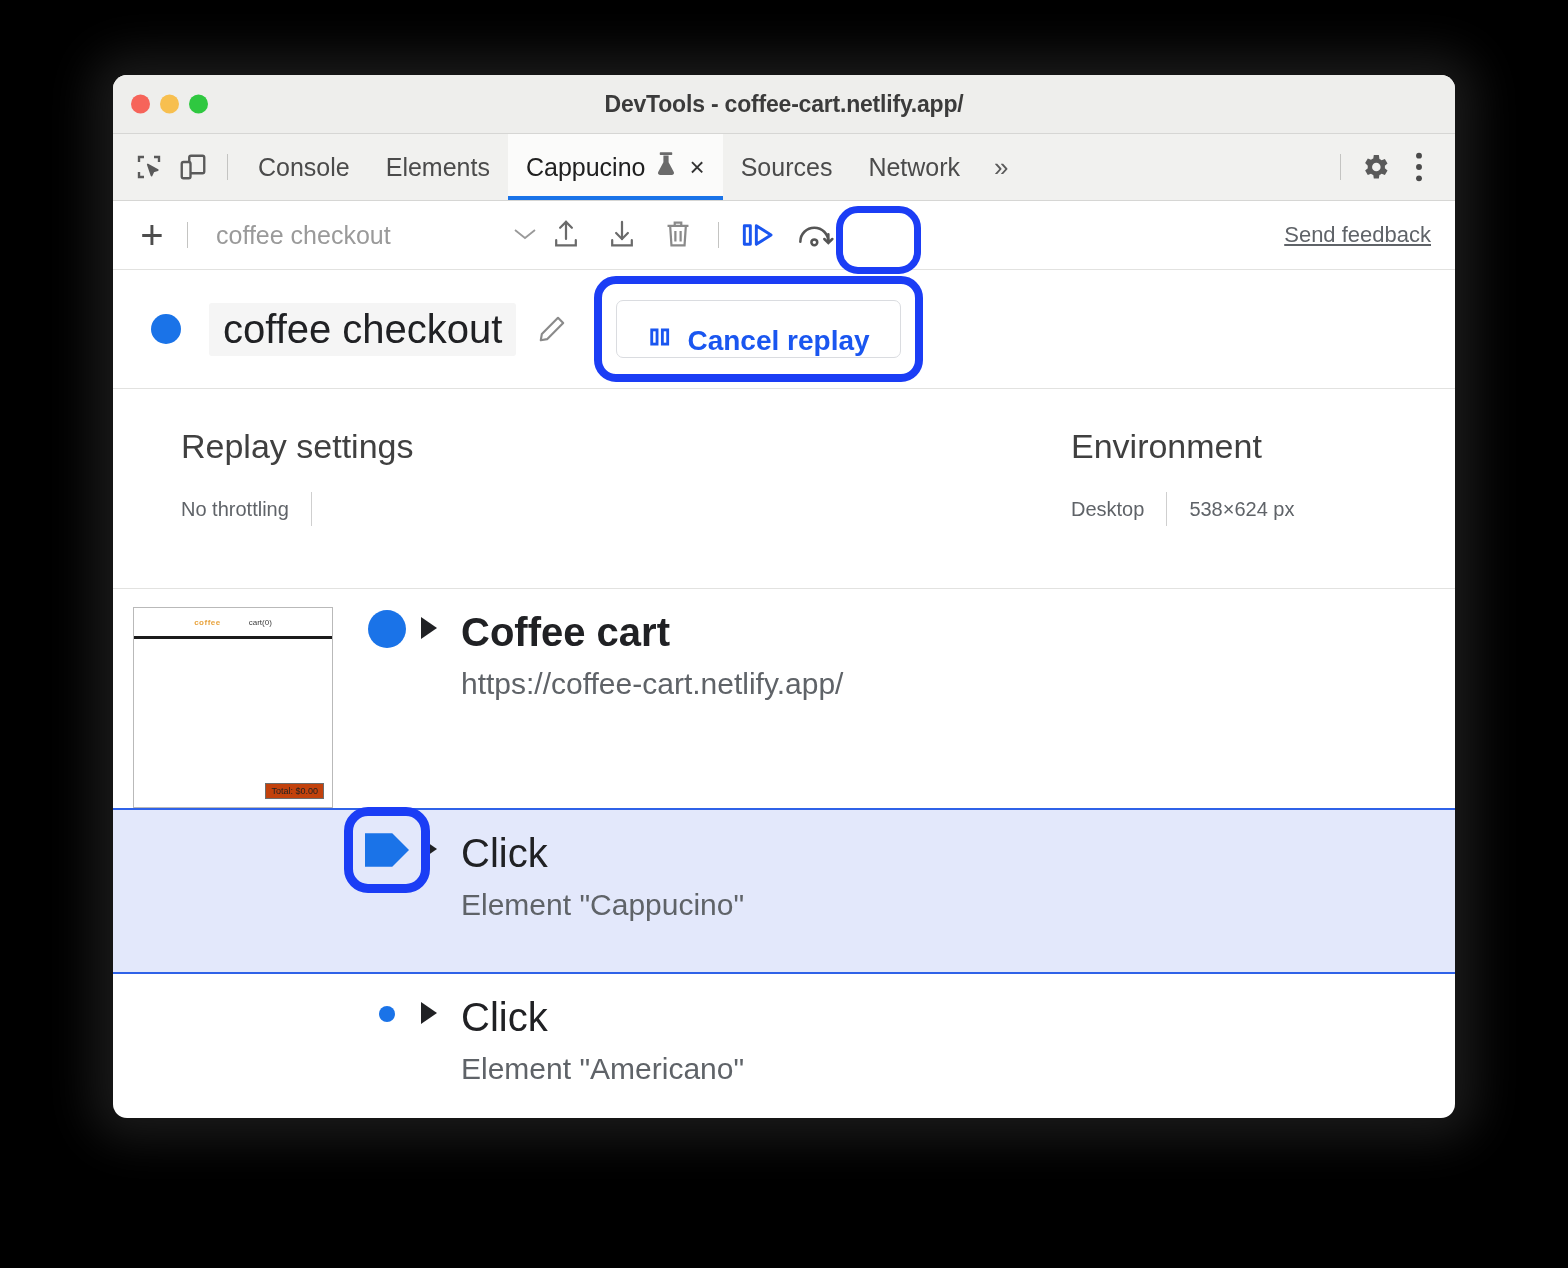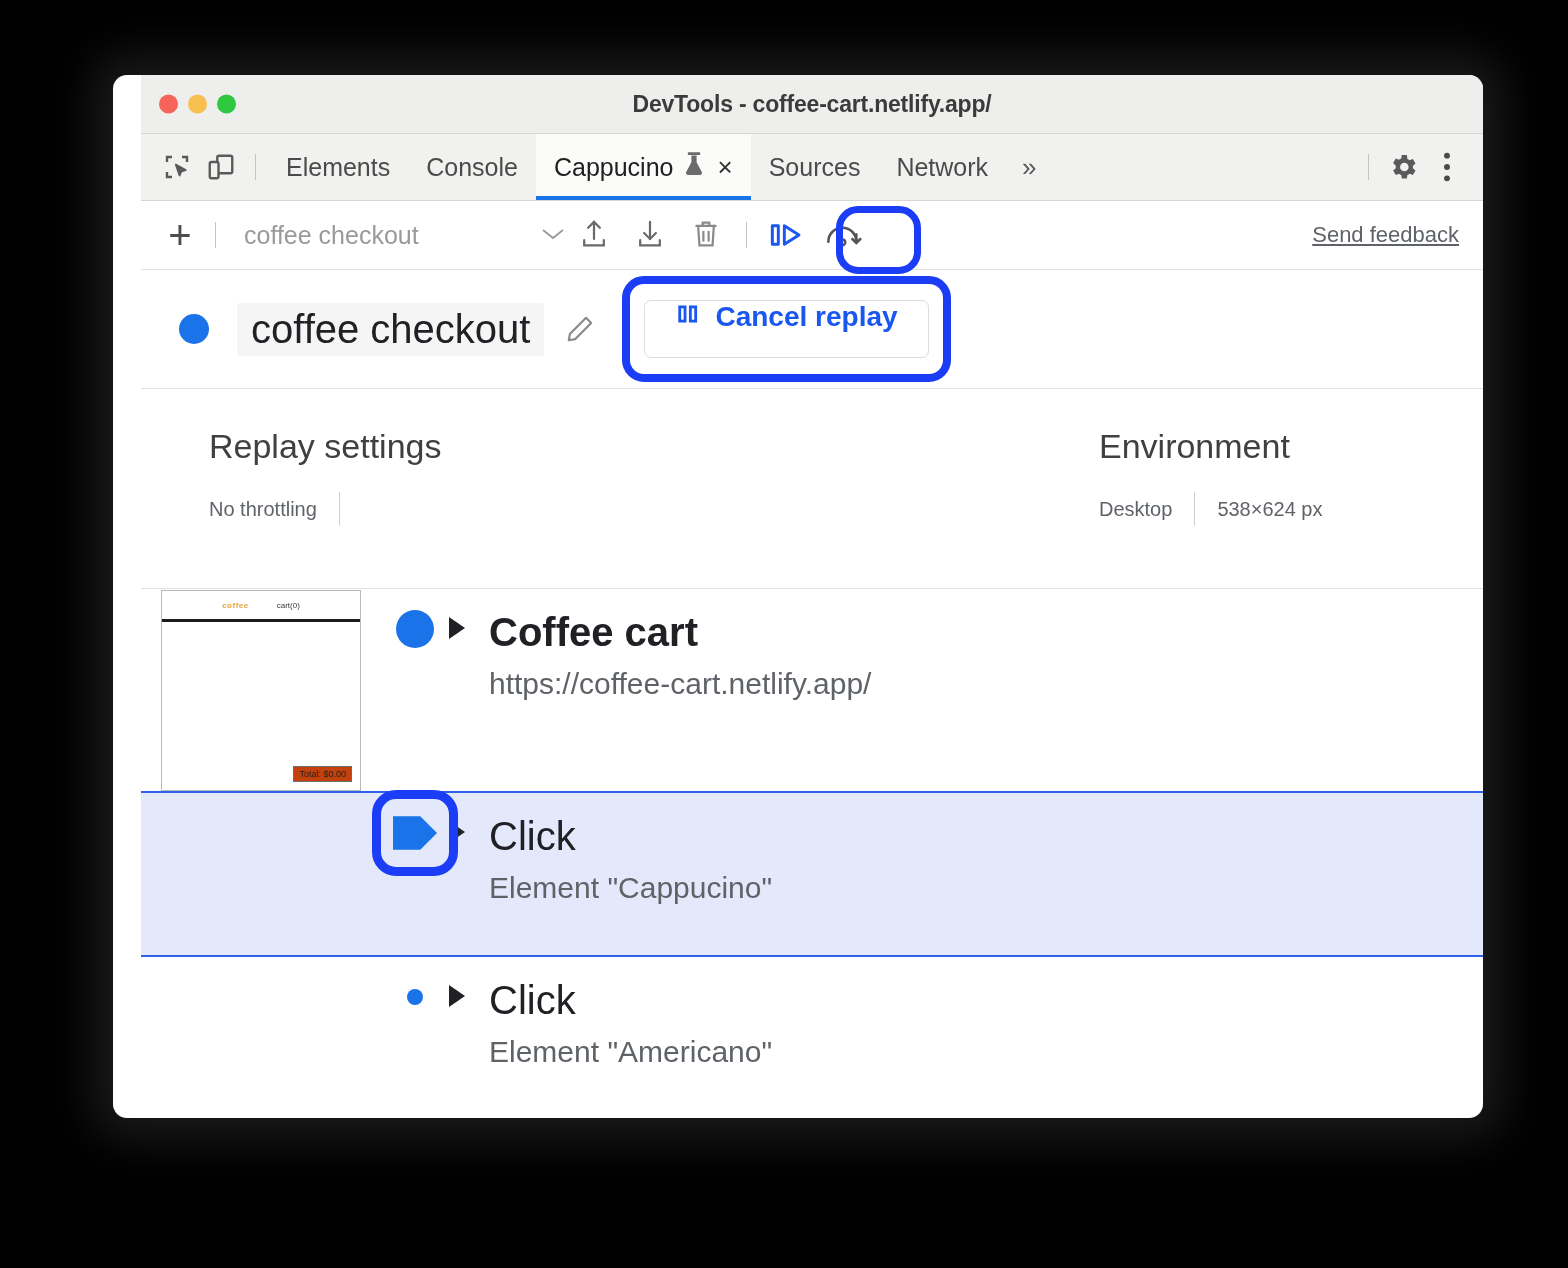"DevTools - coffee-cart.netlify.app/" .window { padding-left: 28px -> none }
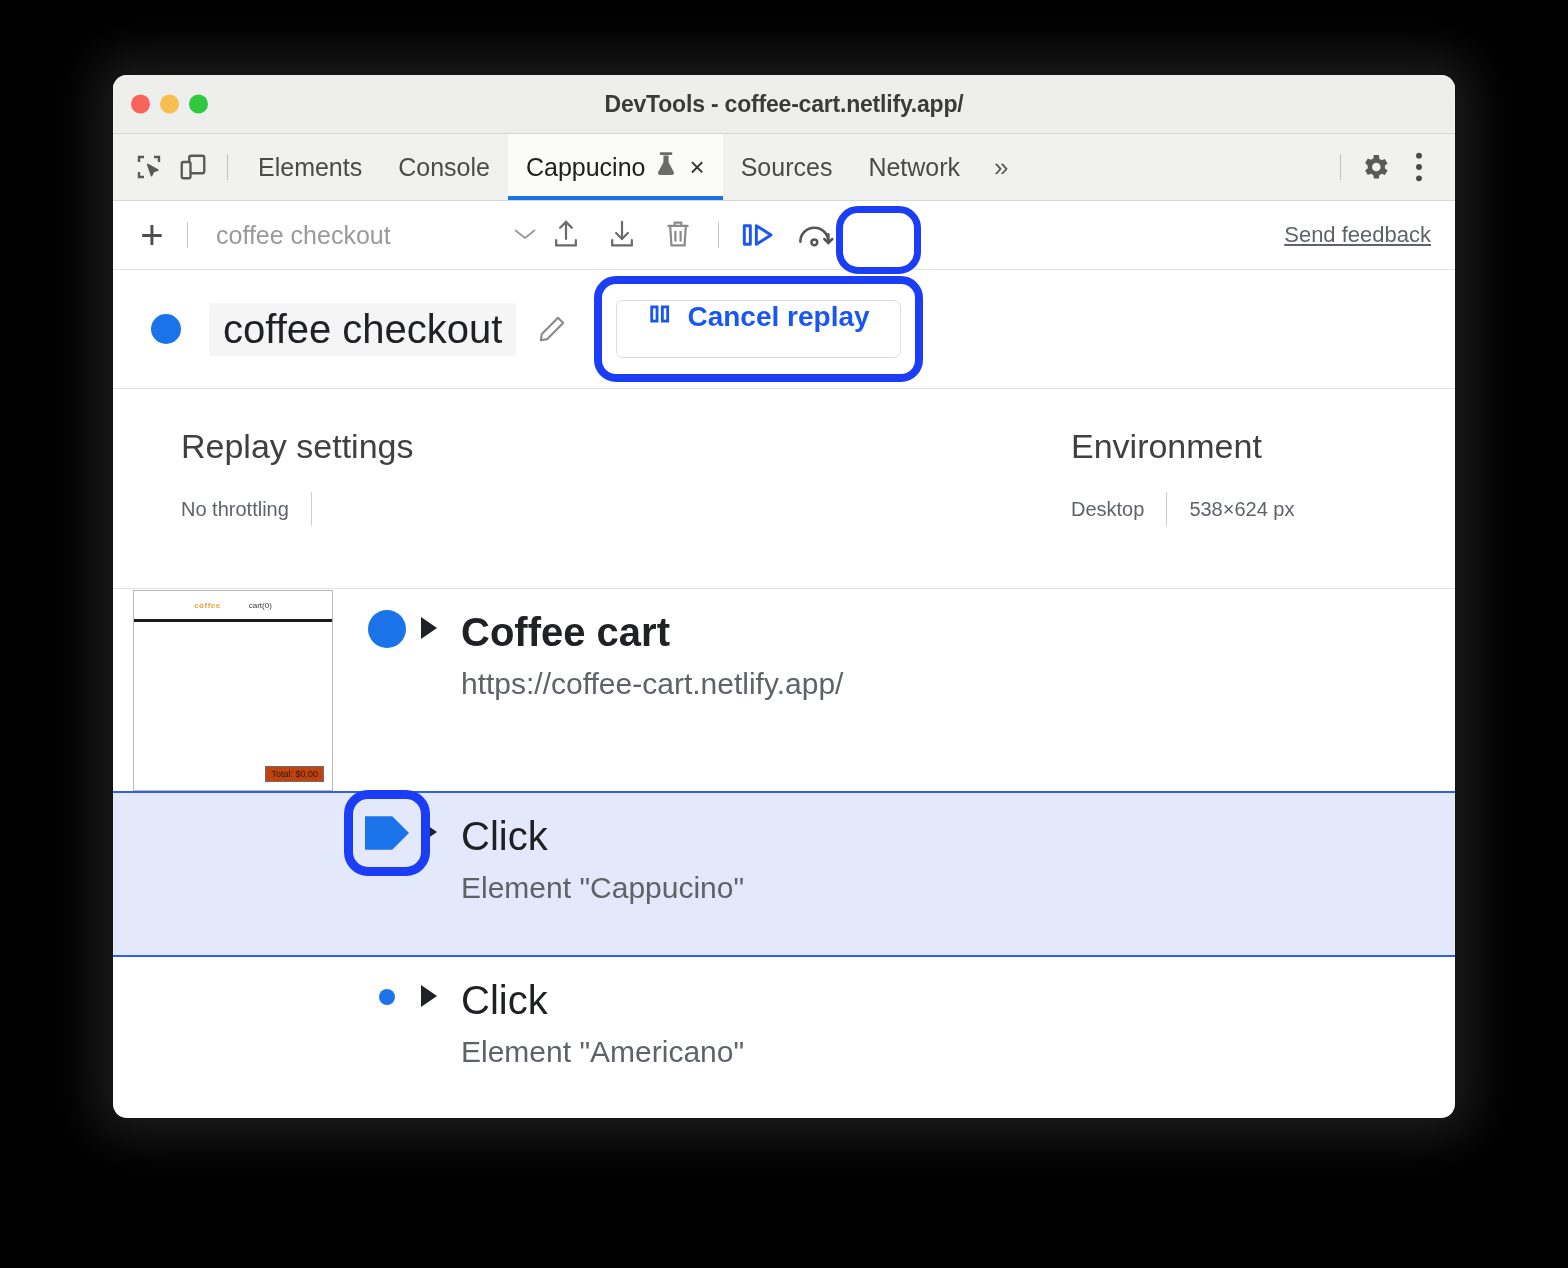"Elements" div.tab { order: before "Console" -> after "Console" }
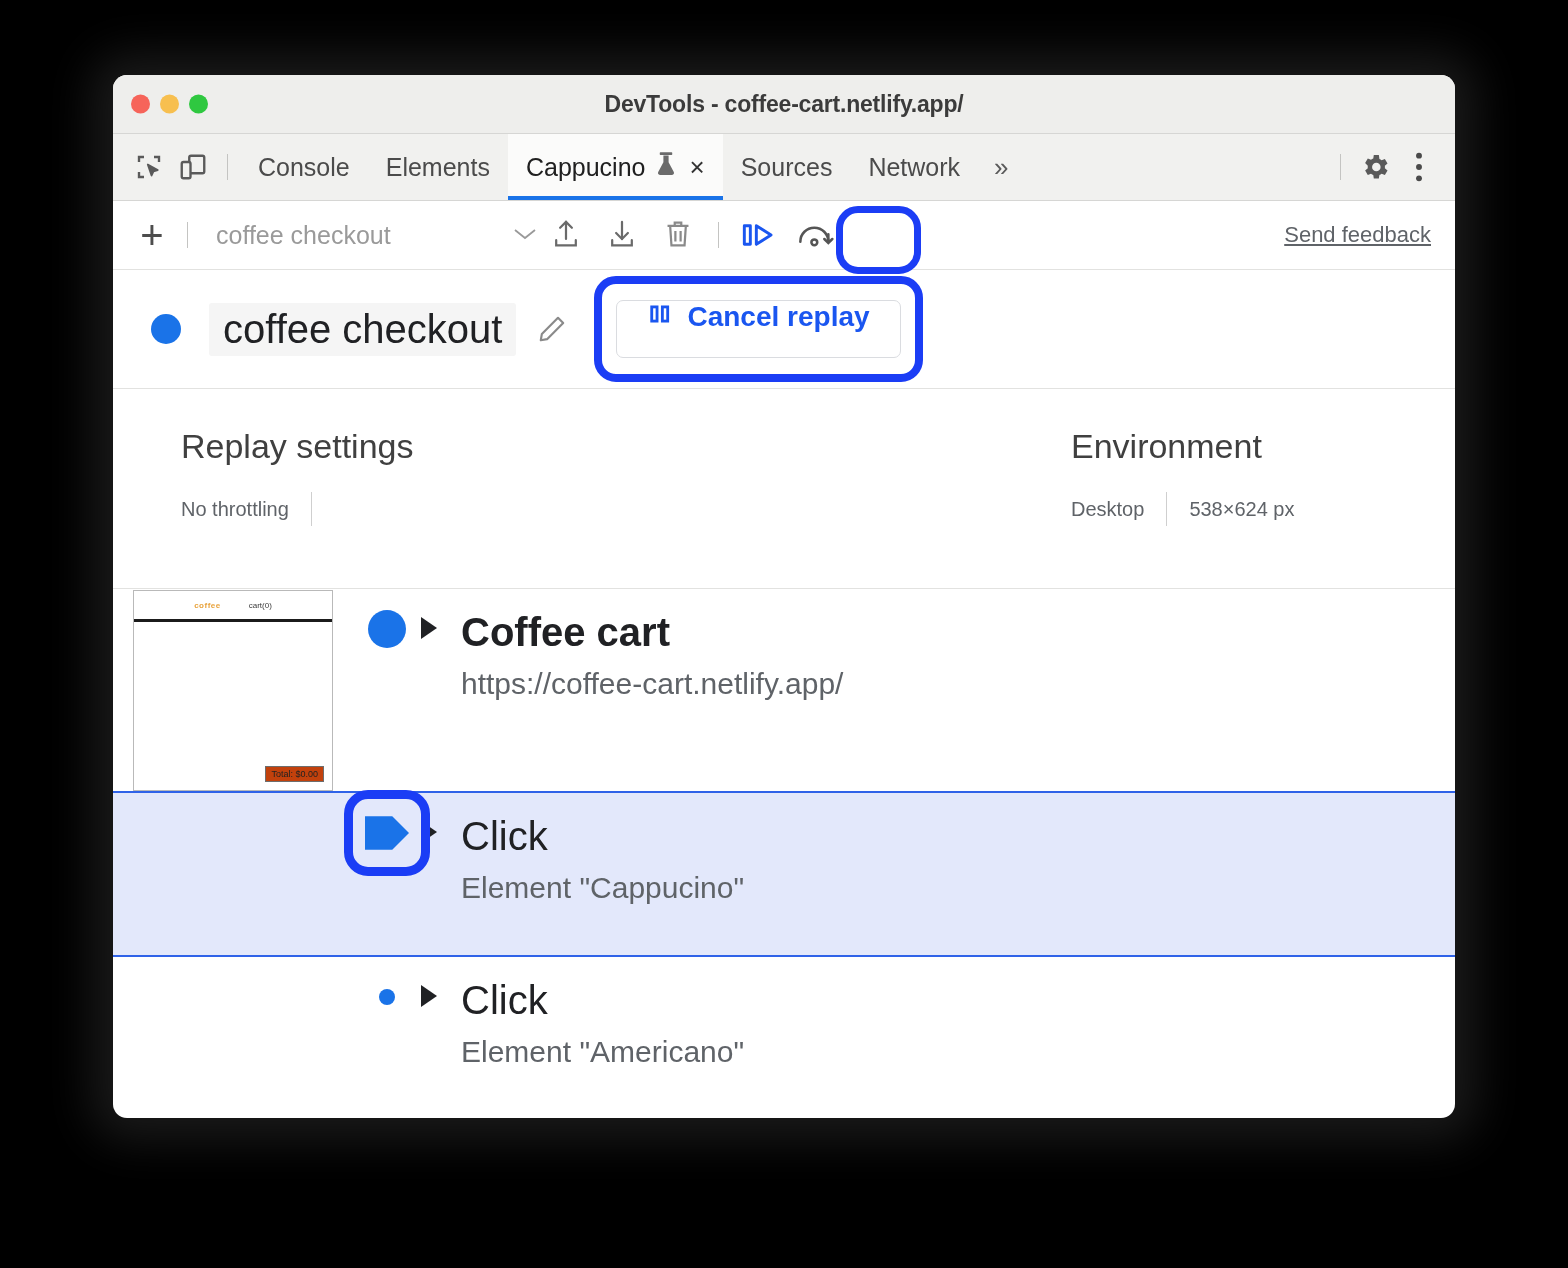"Cancel replay" .cancel-btn { align-items: flex-start -> flex-end }
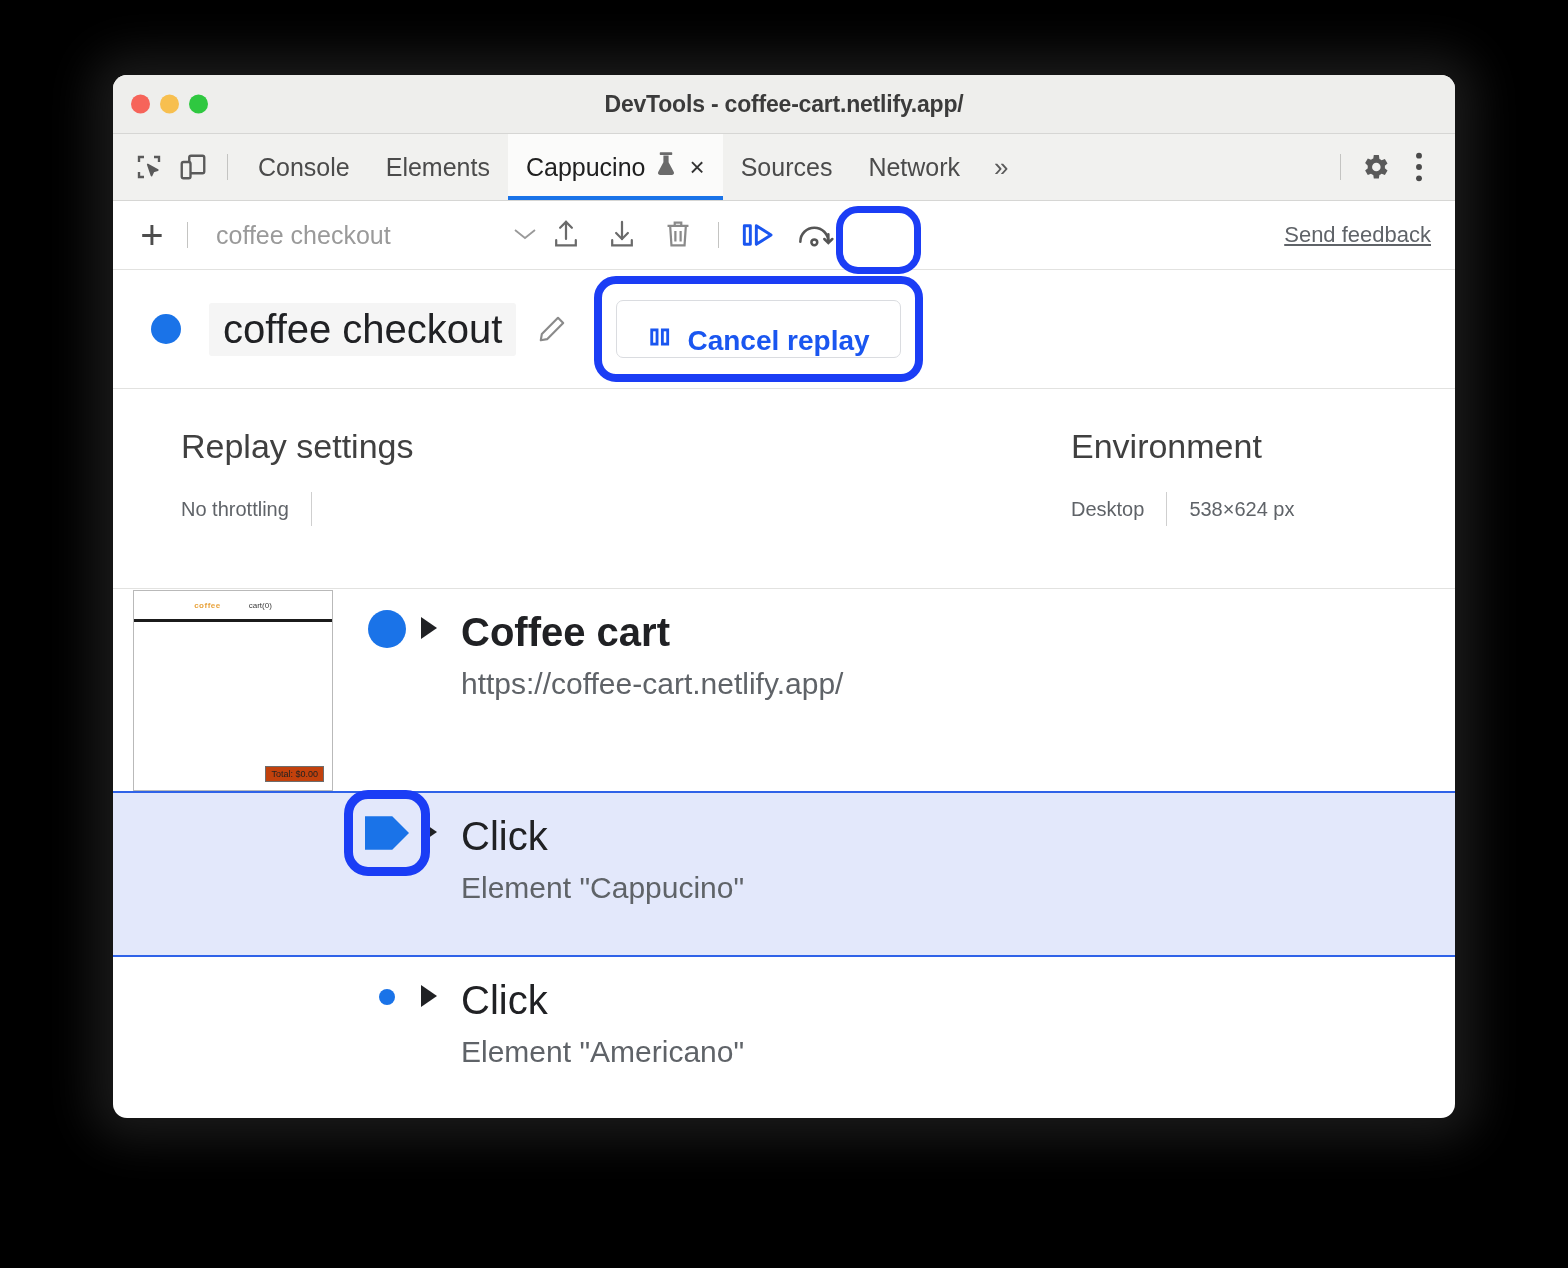"coffee" .thumb { margin-top: 1px -> 18px }
